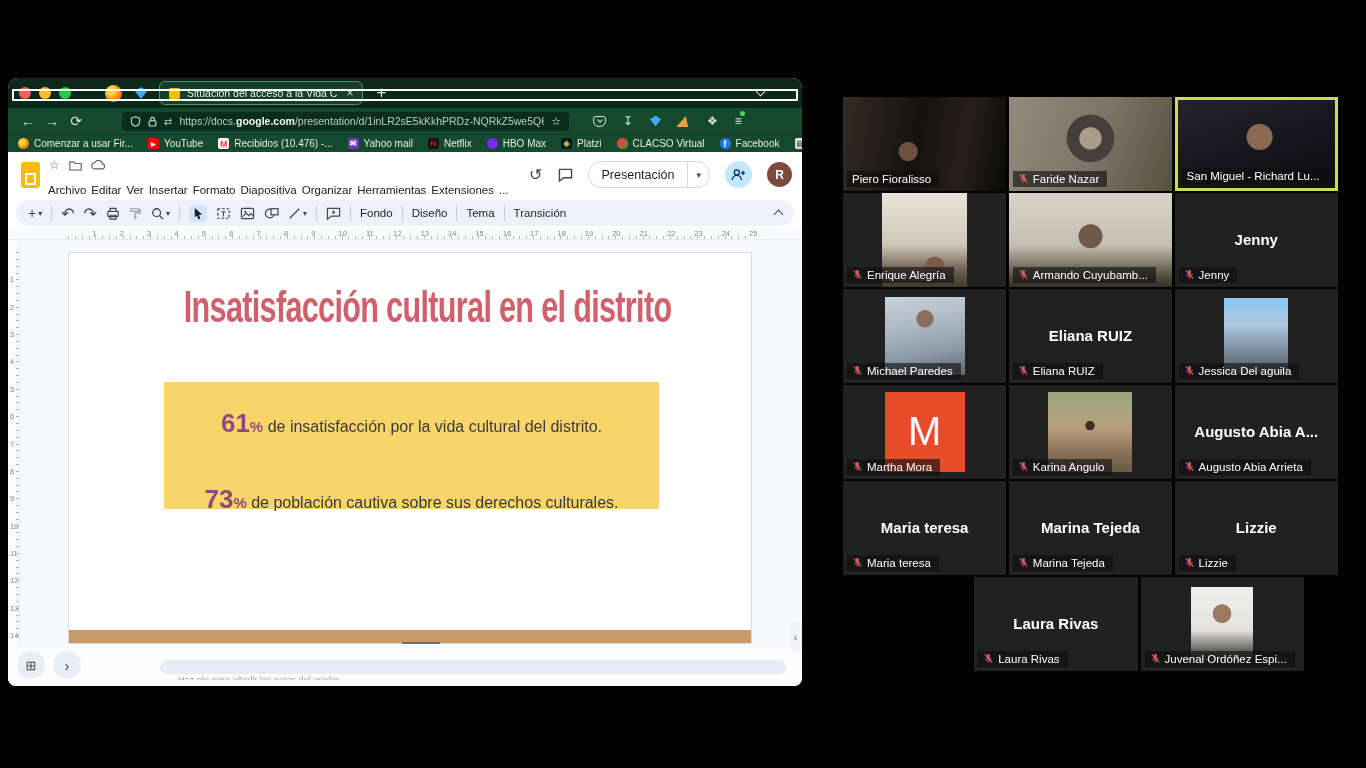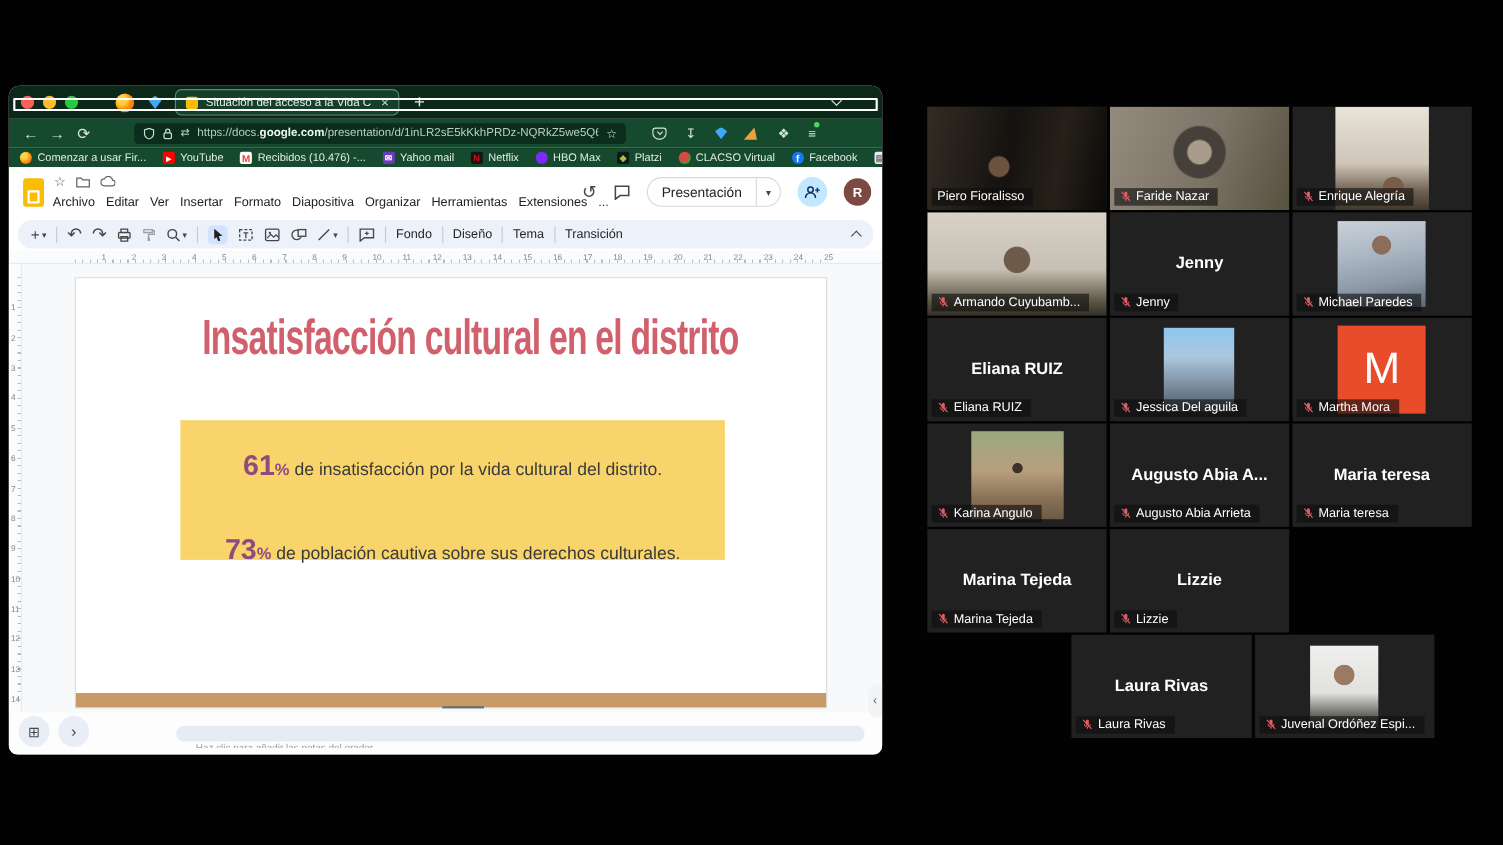"San Miguel - Richard Lu..." div.tile { html: none -> <div> <div></div> <div> <span>San Miguel - Richard Lu...</span> </div> </div> }
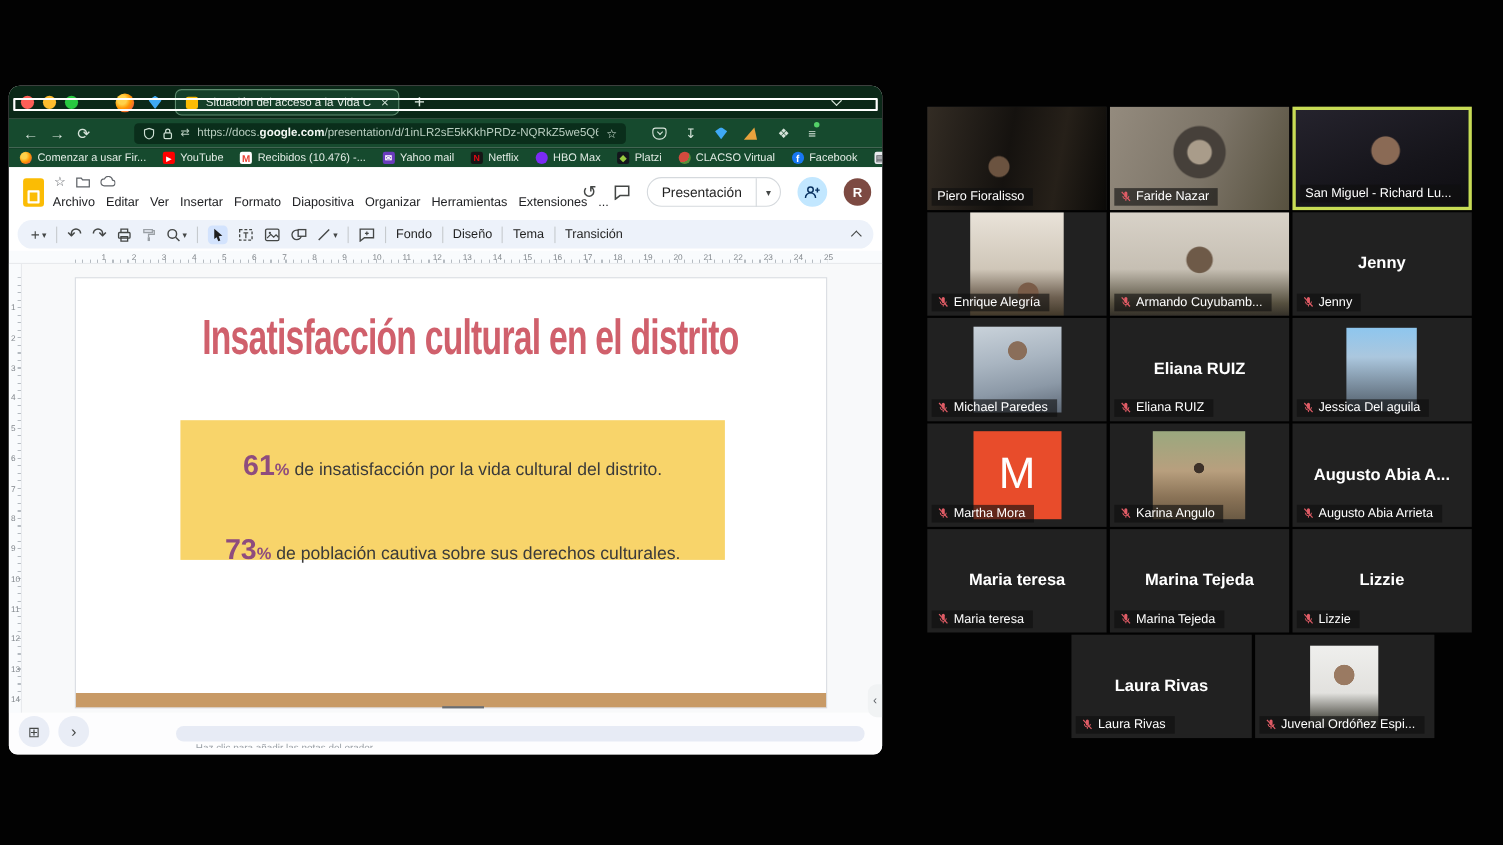"Archivo" .menu-row { gap: 10px -> 5px; top: 26px -> 32px }
